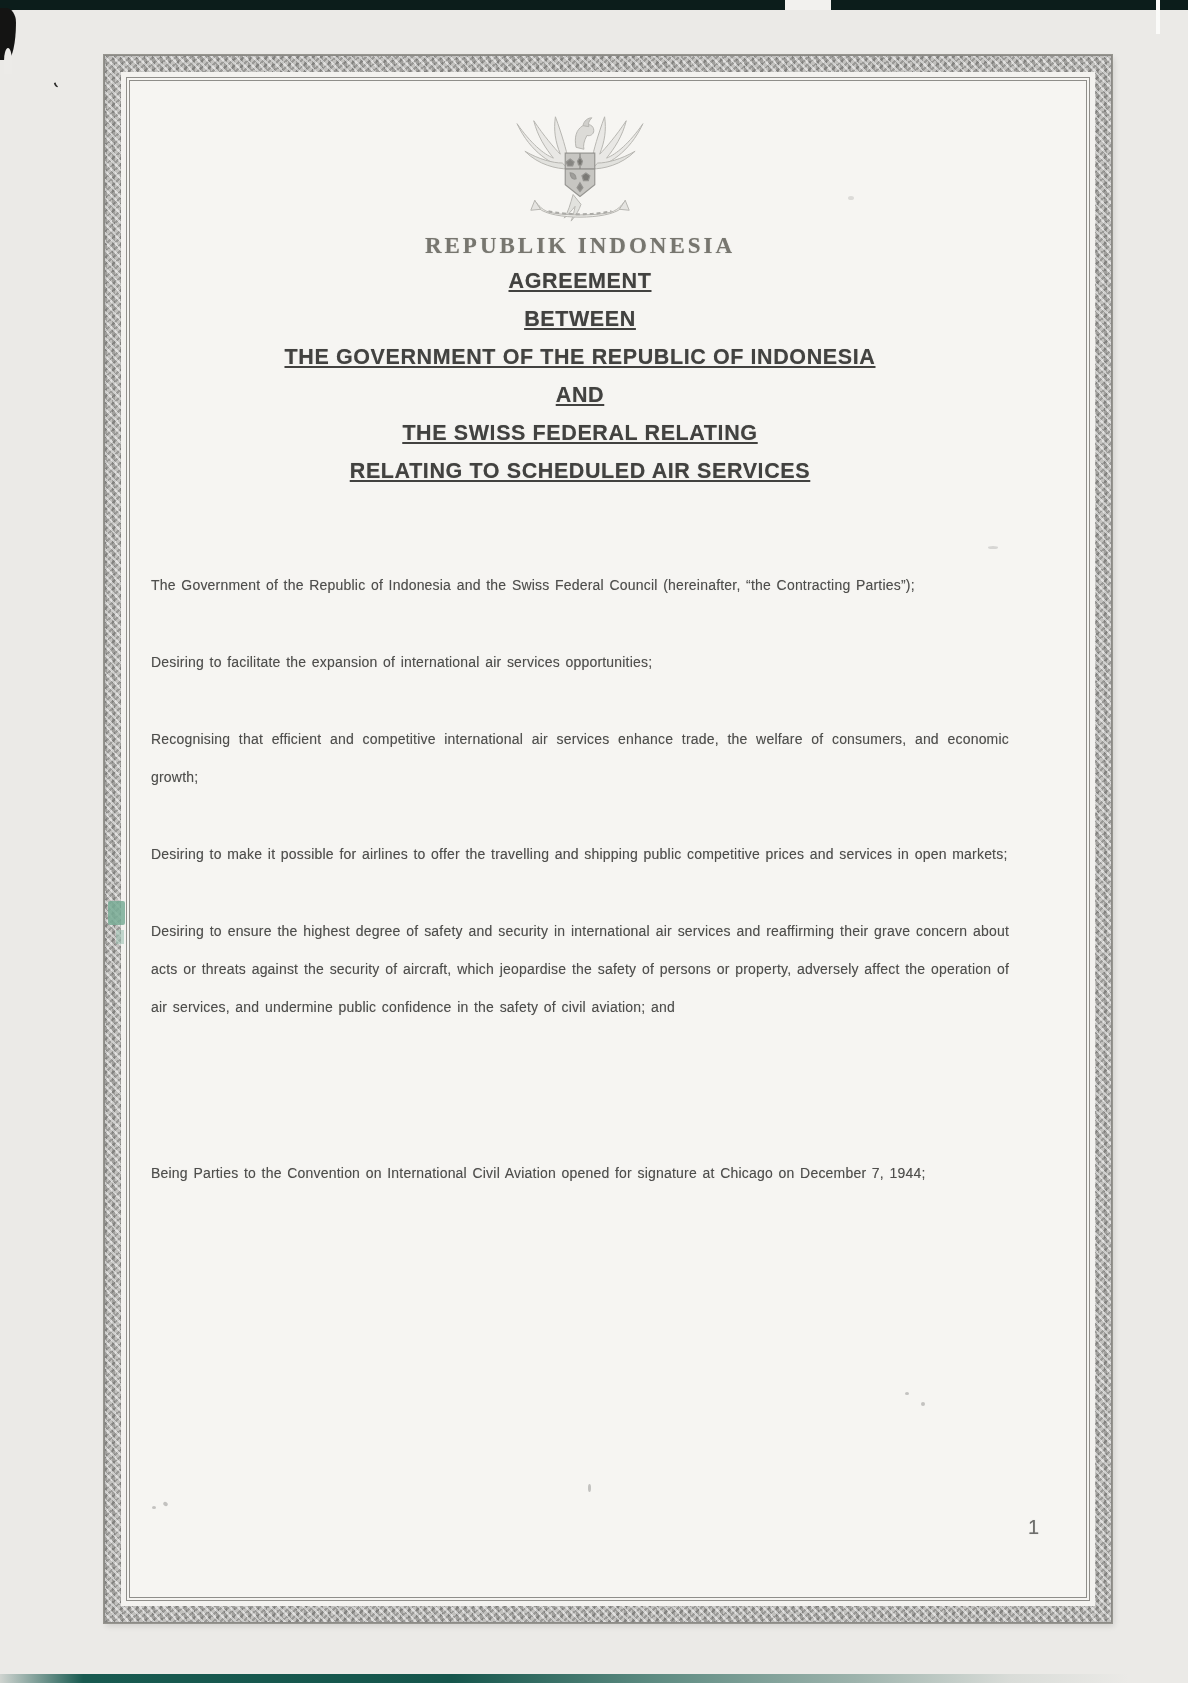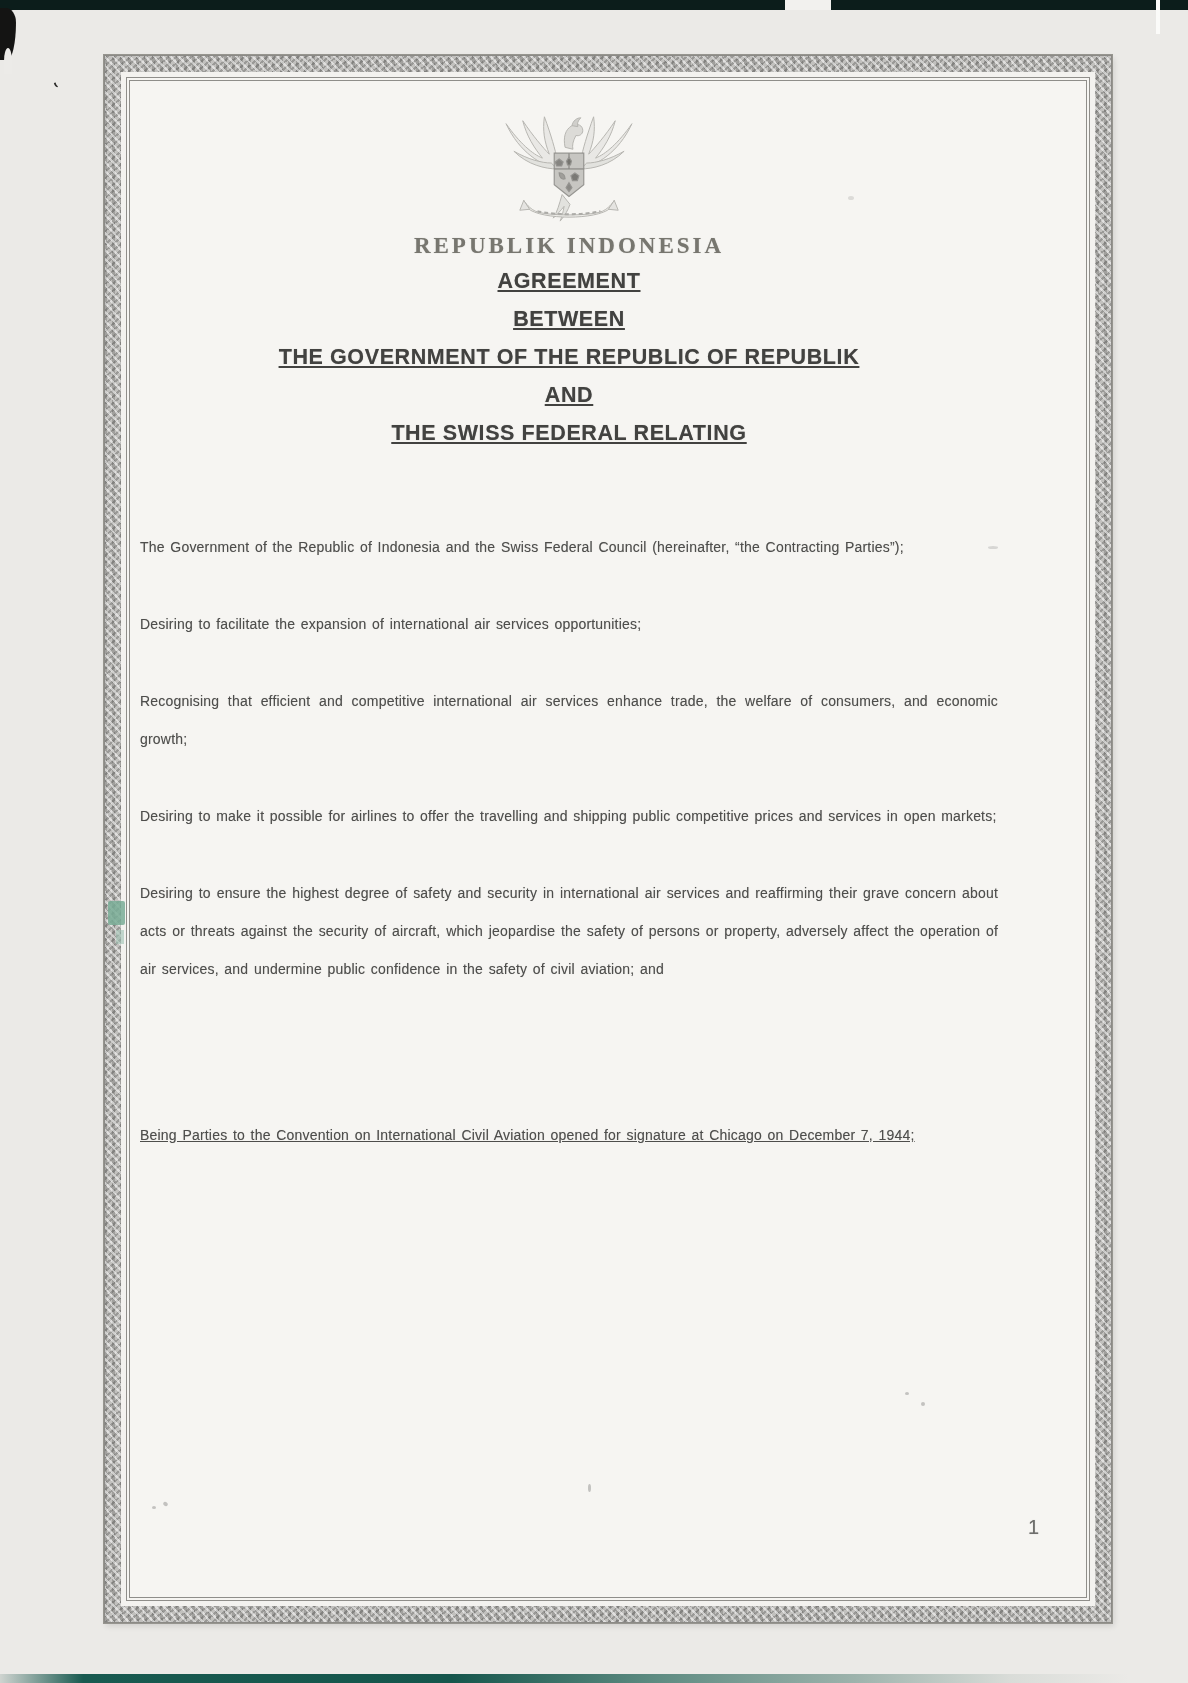"REPUBLIK INDONESIA" .content { left: 140px -> 151px }
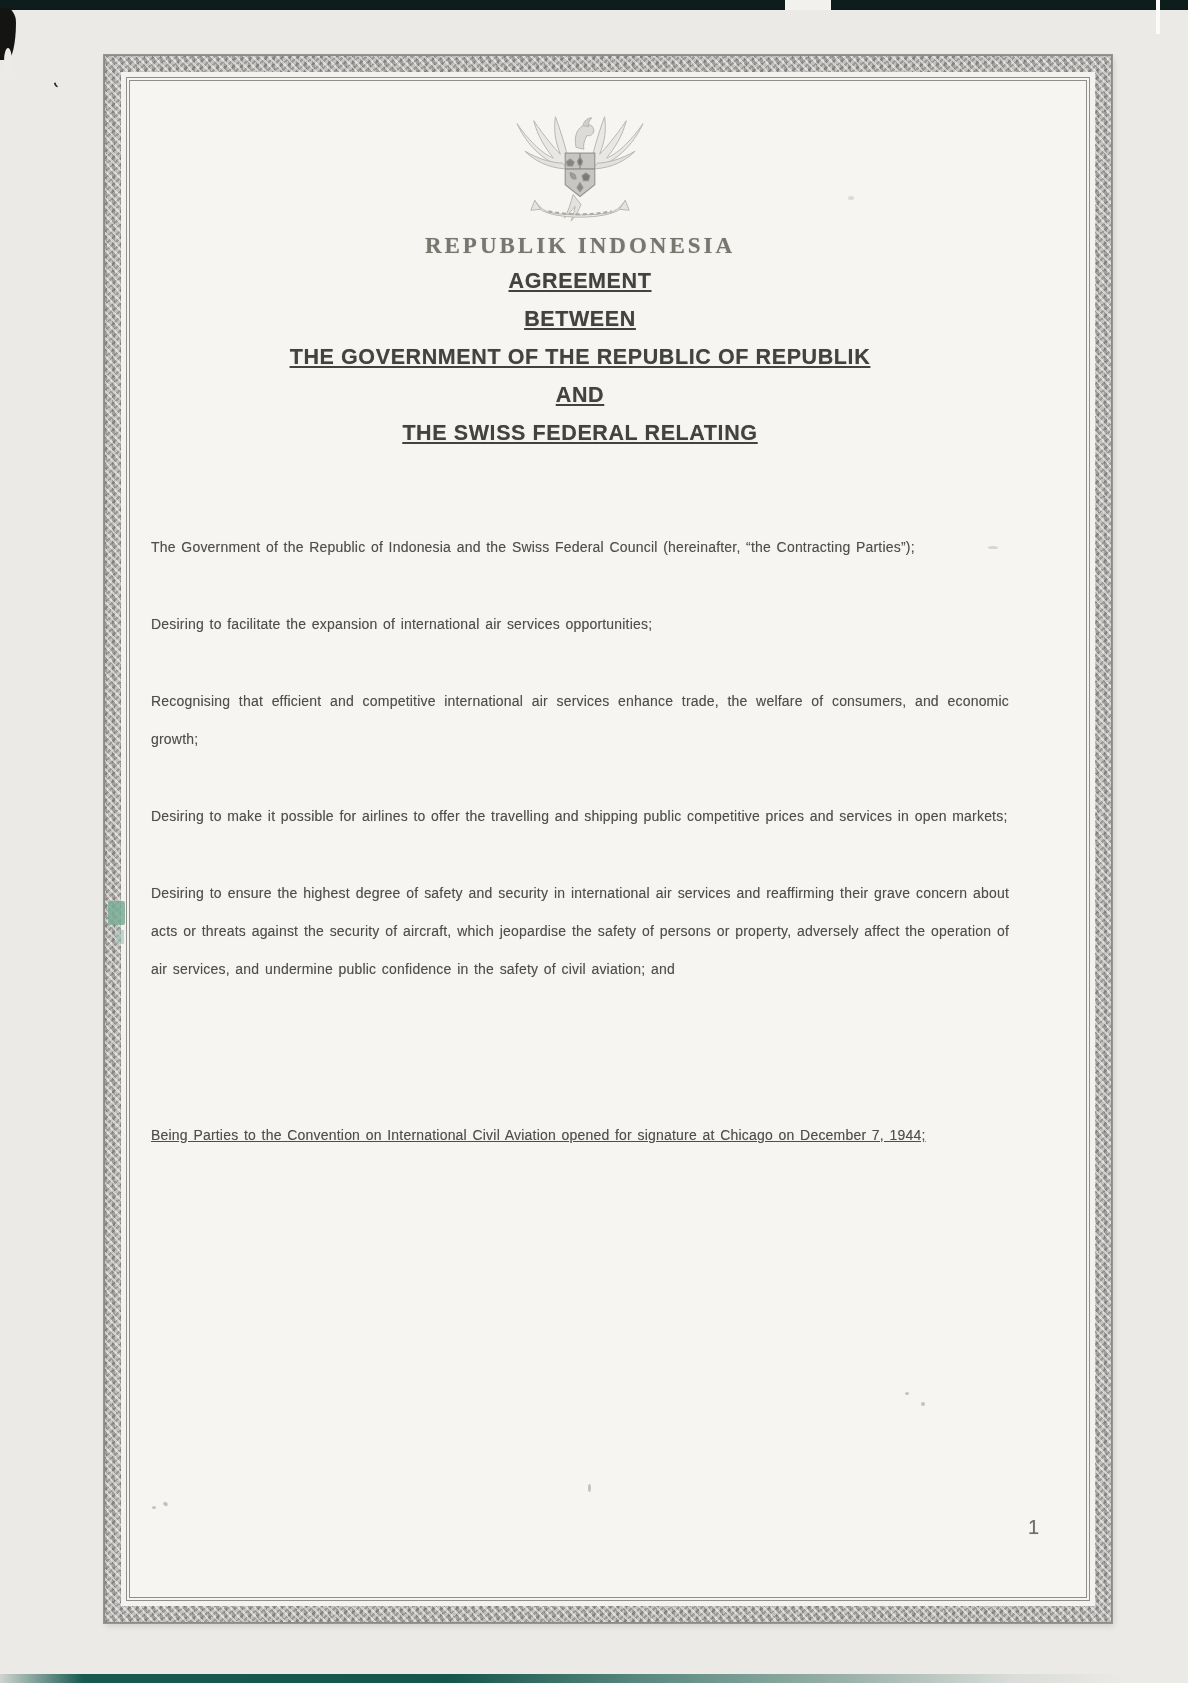"THE GOVERNMENT OF THE REPUBLIC OF REPUBLIK" p.title-line { text: REPUBLIK -> INDONESIA }
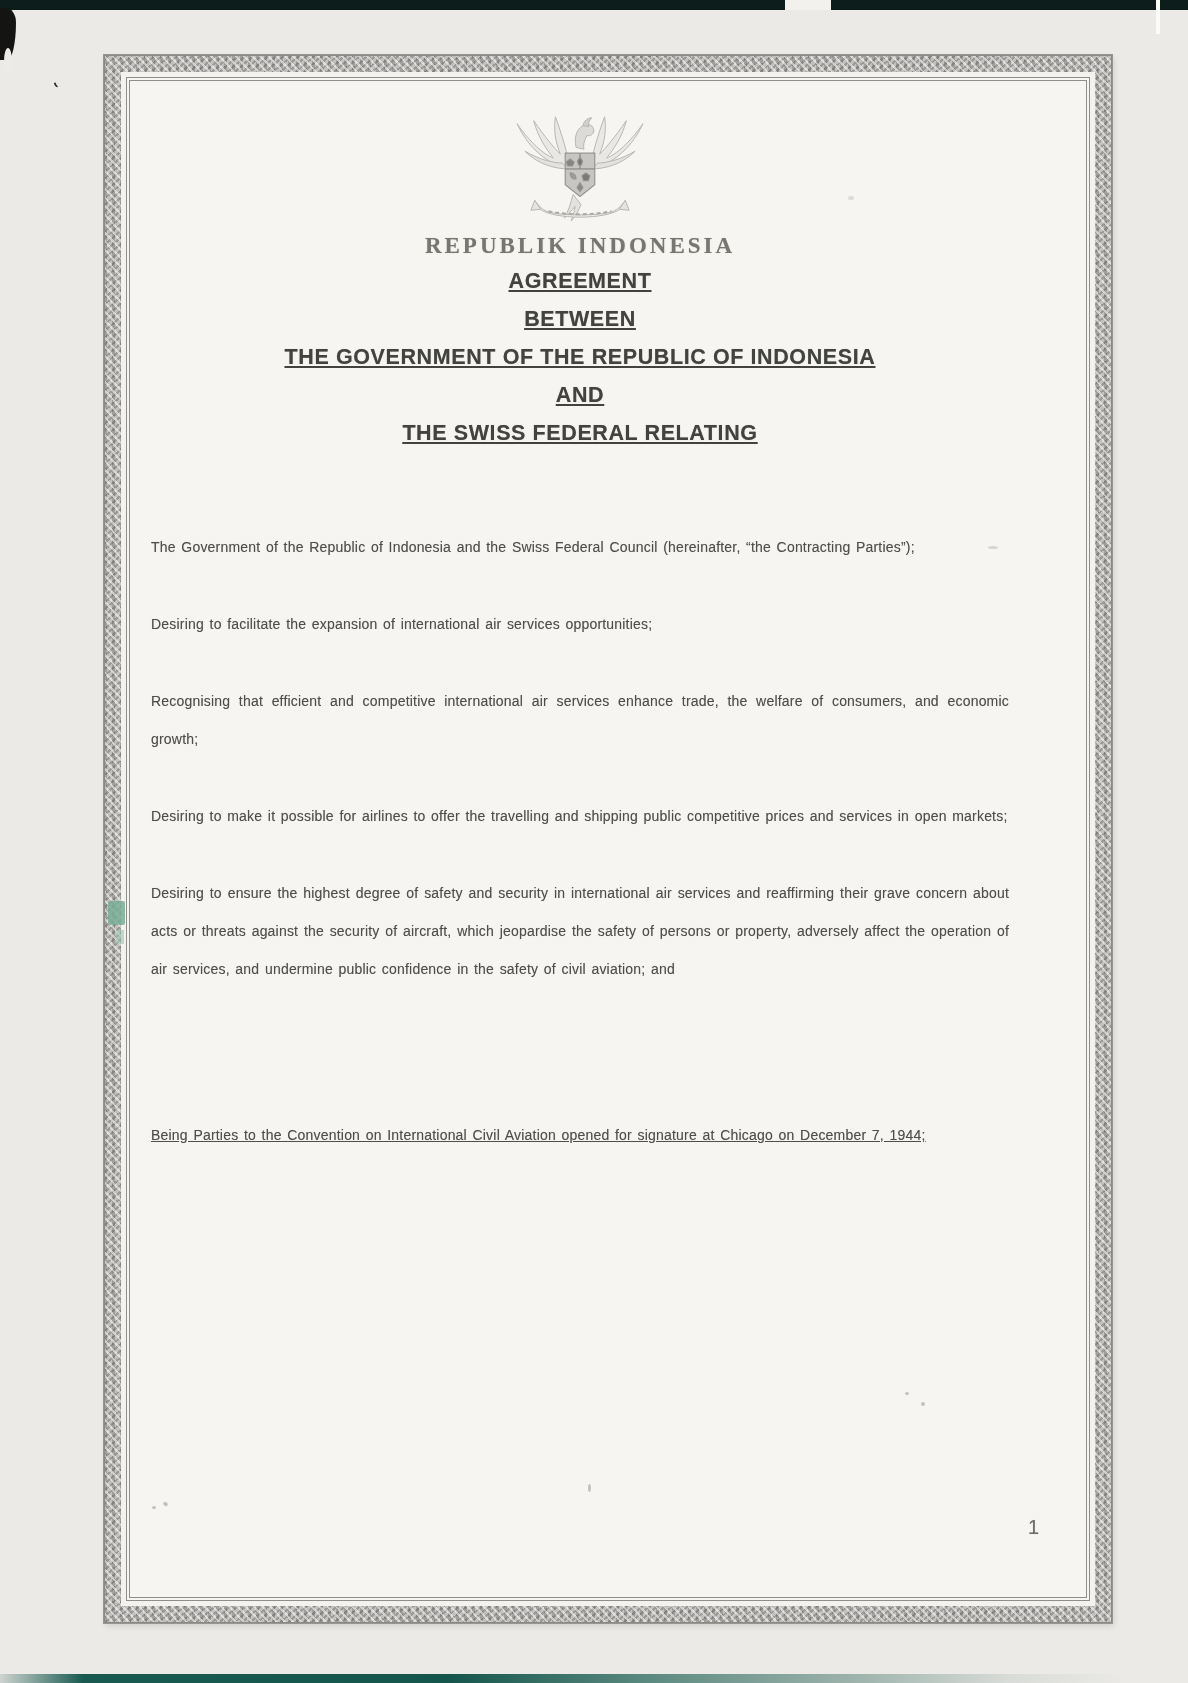"RELATING TO SCHEDULED AIR SERVICES" p.title-line { html: none -> <p>RELATING TO SCHEDULED AIR SERVICES</p> }
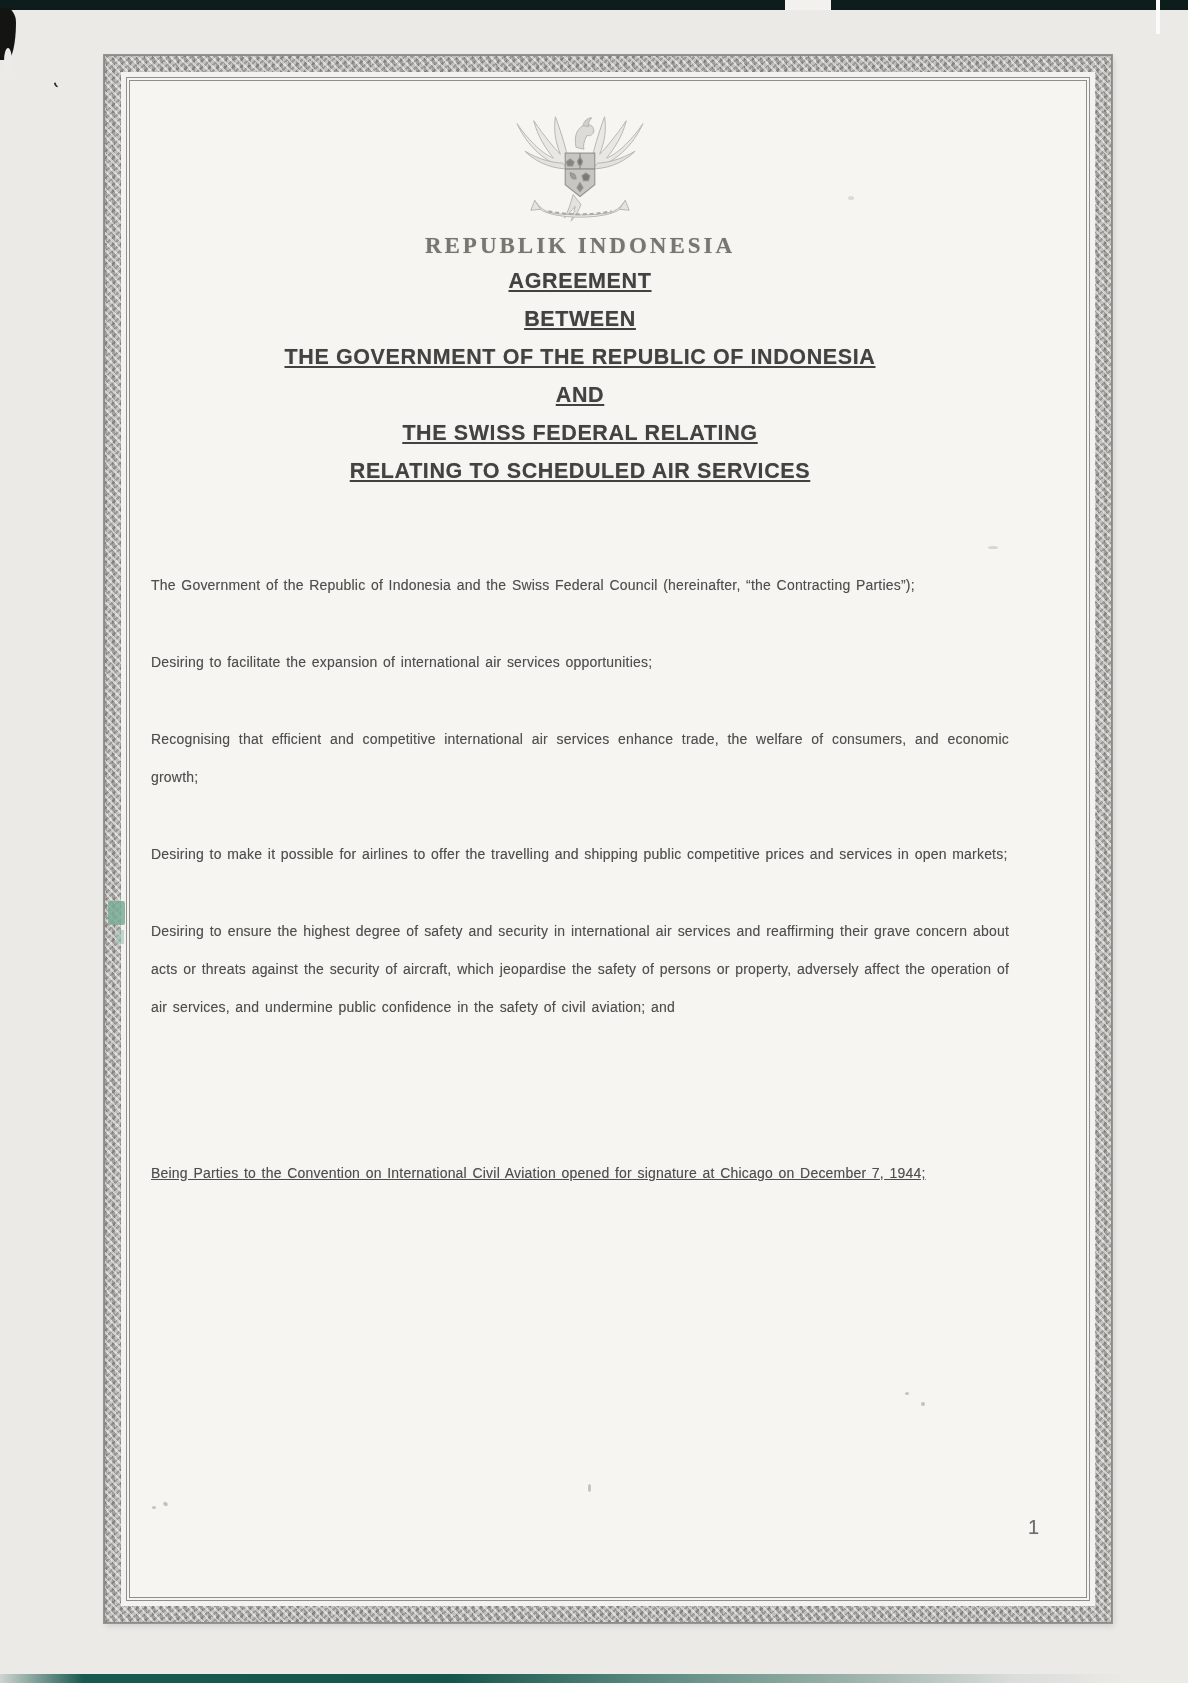"Being Parties to the Convention" .body-text p.last { text-decoration: underline -> none }
